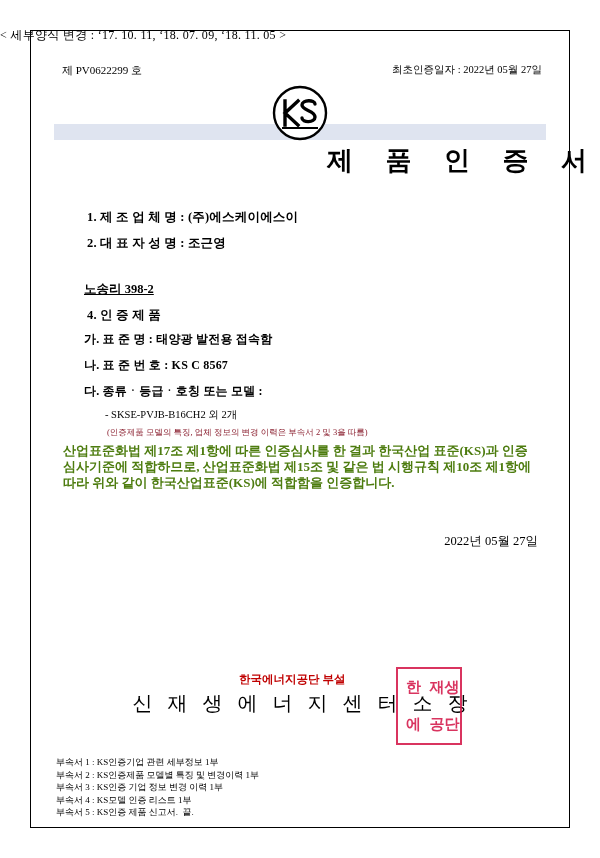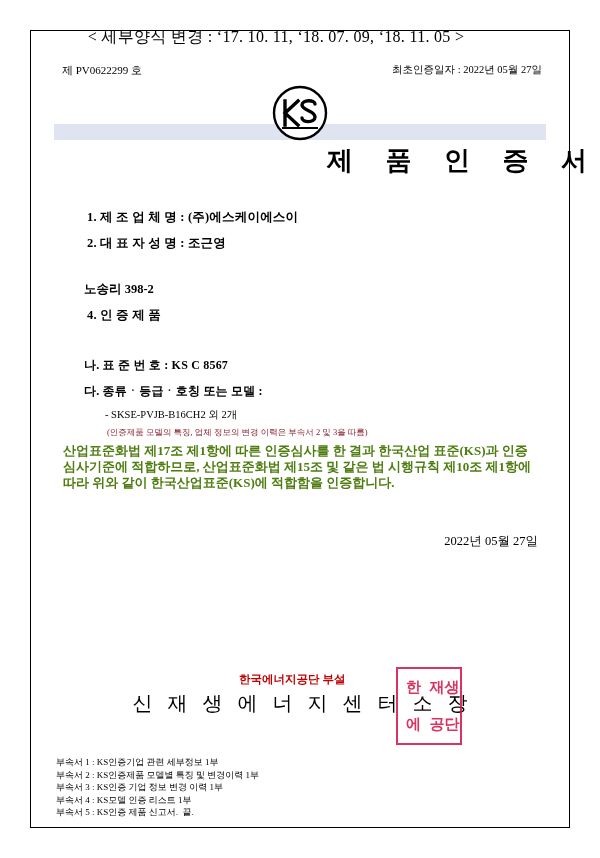"< 세부양식 변경 : ‘17." .revision-note { font-size: 16px -> 12px; text-align: center -> none }
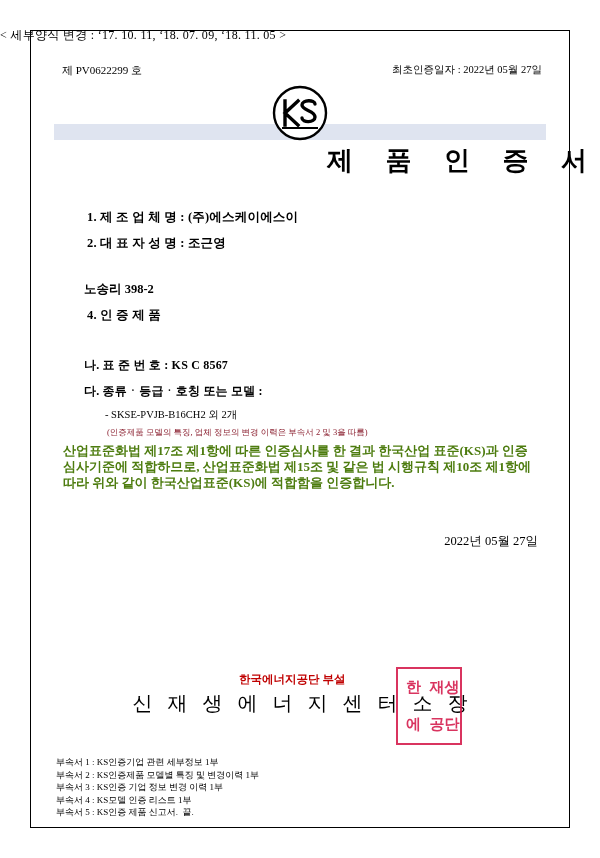"노송리 398-2" .cont-line { text-decoration: none -> underline }
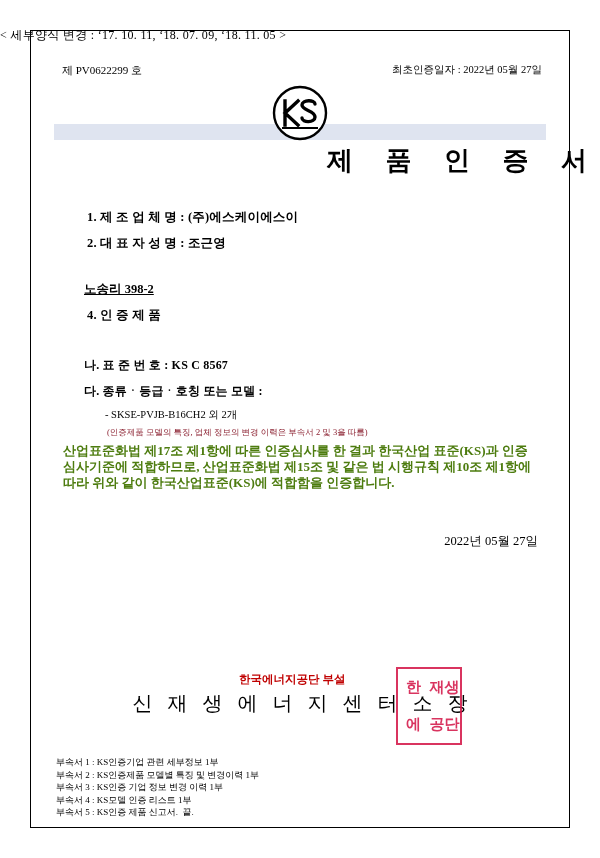"가. 표 준 명 :" div.sub-field { html: none -> <div>가. 표 준 명 : 태양광 발전용 접속함</div> }
